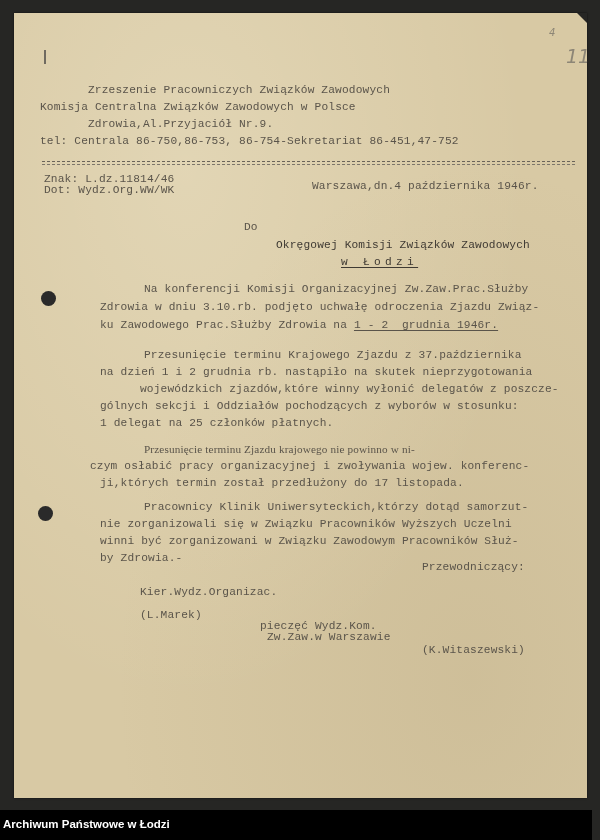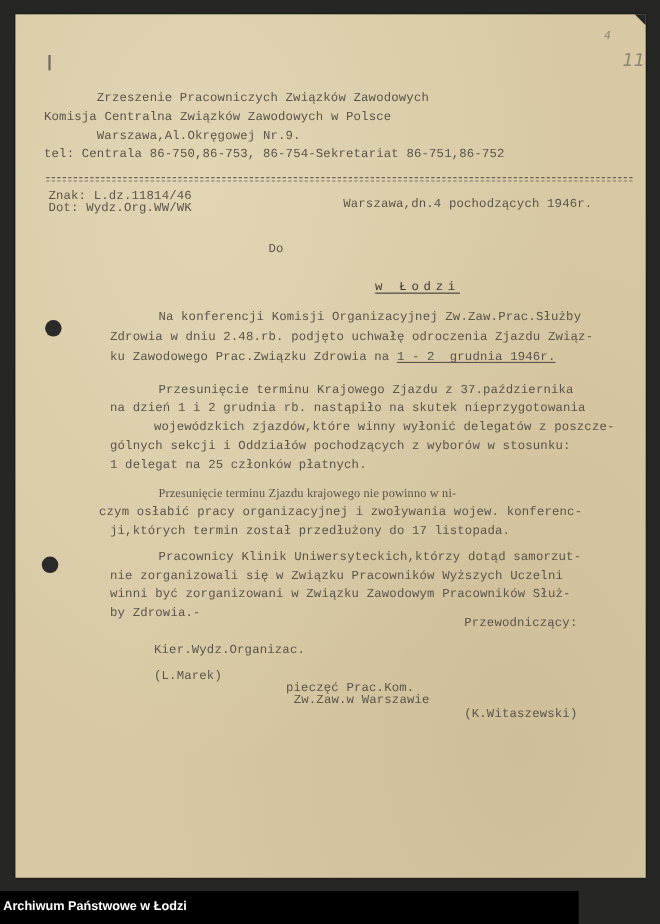"11" .pencil { font-size: 16px -> 19px }
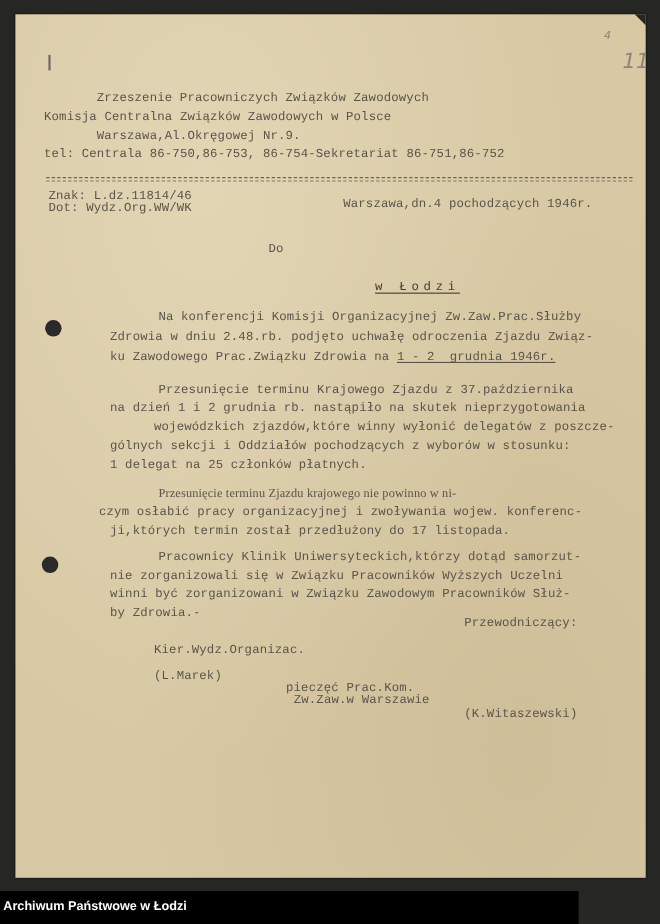"Warszawa,Al.Okręgowej Nr.9." span.t { text: Warszawa,Al.Okręgowej -> Zdrowia,Al.Przyjaciół }
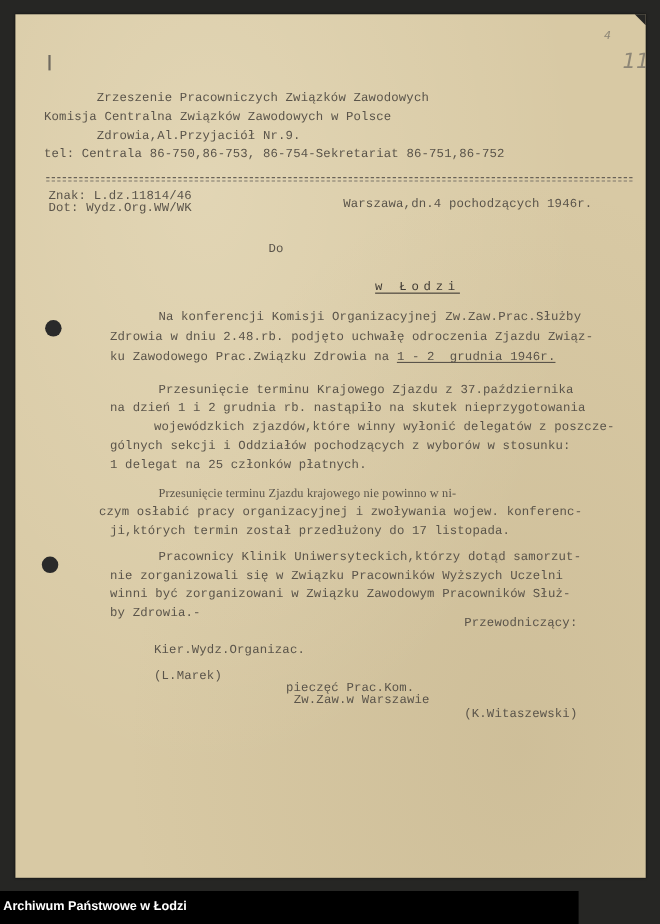"tel: Centrala 86-750,86-753," span.t { text: 86-751,86-752 -> 86-451,47-752 }
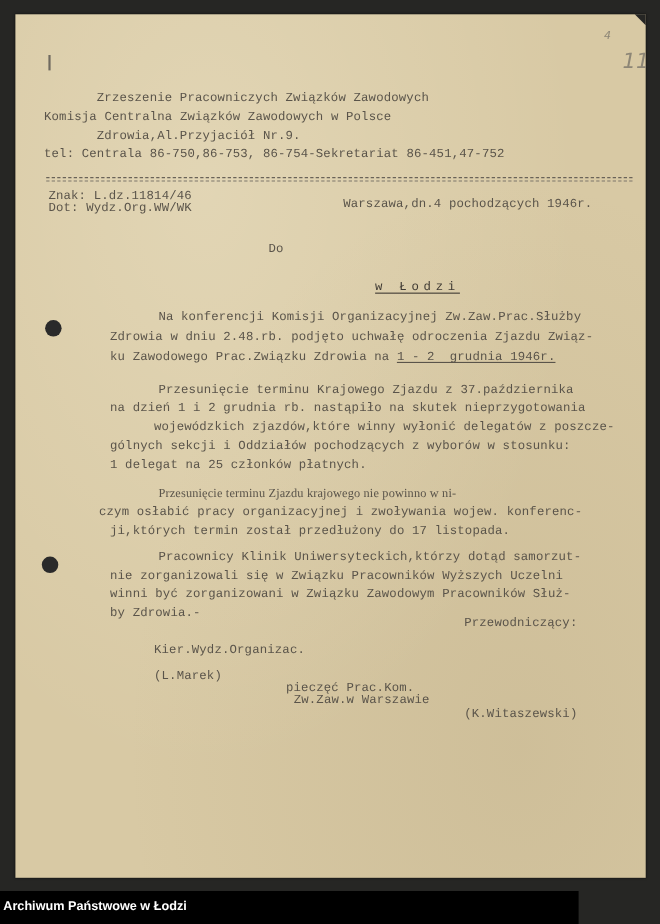"Warszawa,dn.4 pochodzących 1946r." span.t { text: pochodzących -> października }
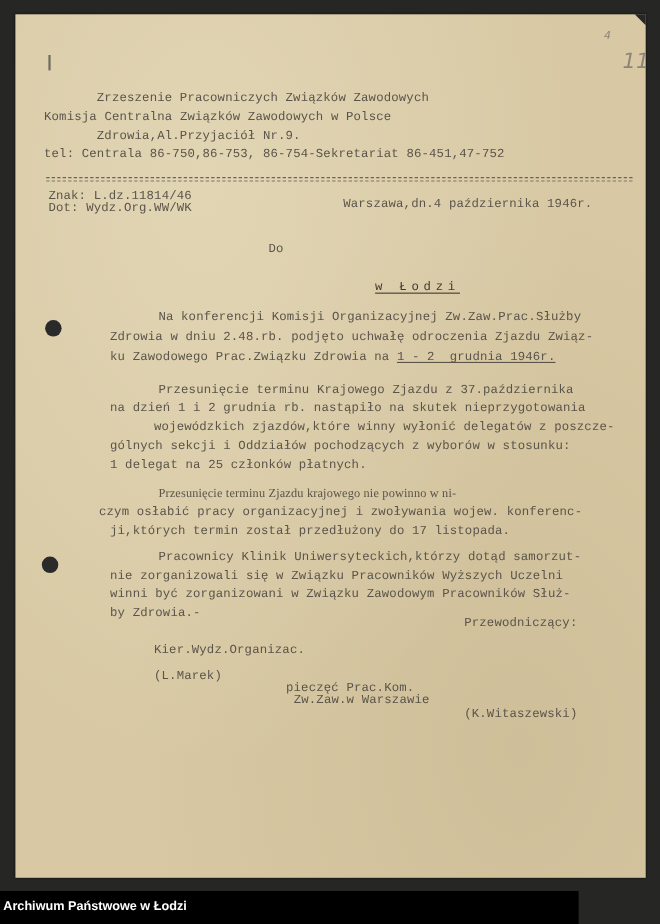"Okręgowej Komisji Związków Zawodowych" span.t { html: none -> <span>Okręgowej Komisji Związków Zawodowych</span> }
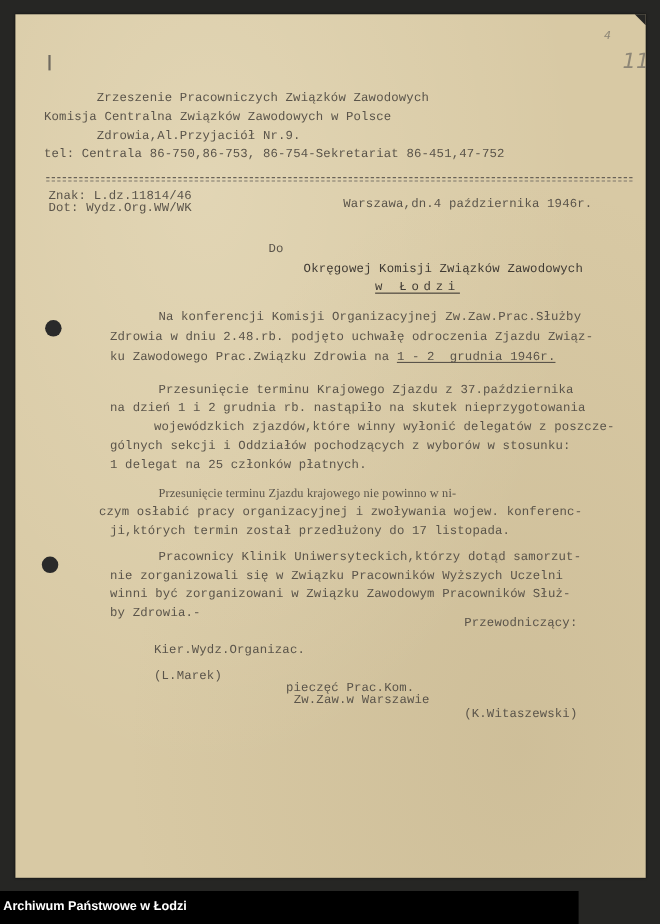"Zdrowia w dniu 2.48.rb. podjęto" span.t { text: 2.48.rb -> 3.10.rb }
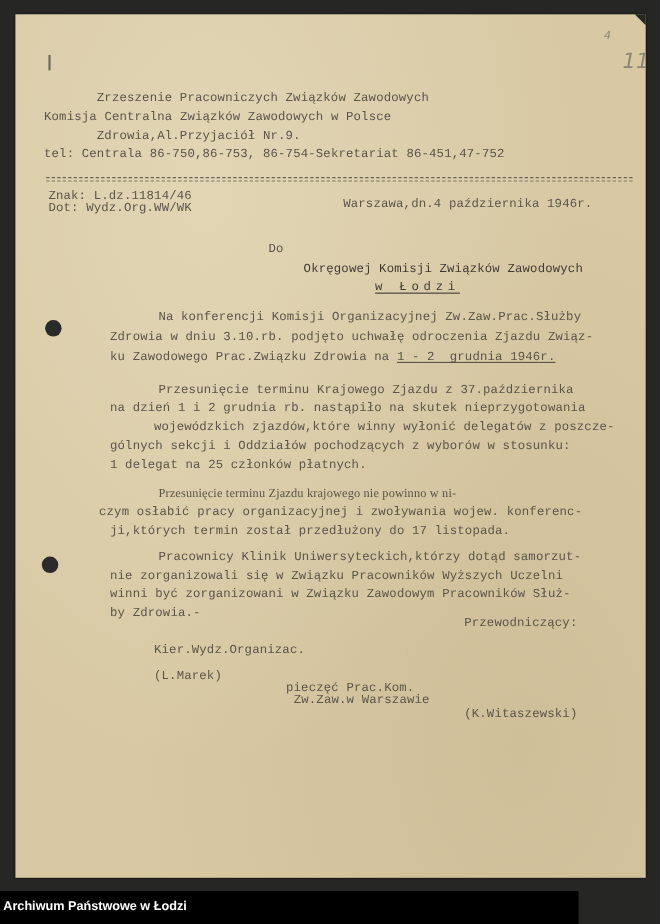"ku Zawodowego Prac.Związku Zdrowia na" span { text: Prac.Związku -> Prac.Służby }
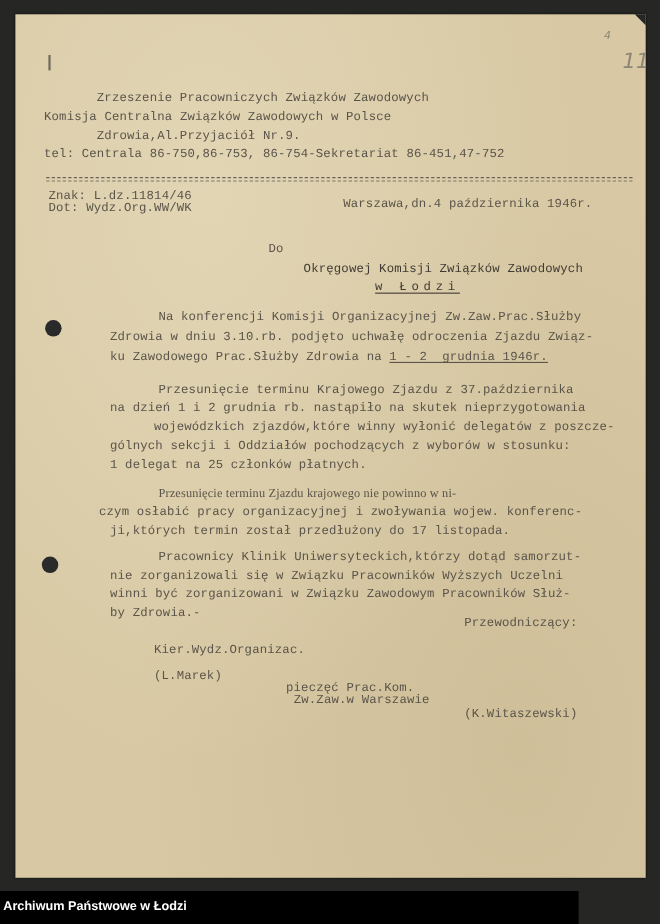"pieczęć Prac.Kom." span.t { text: Prac.Kom -> Wydz.Kom }
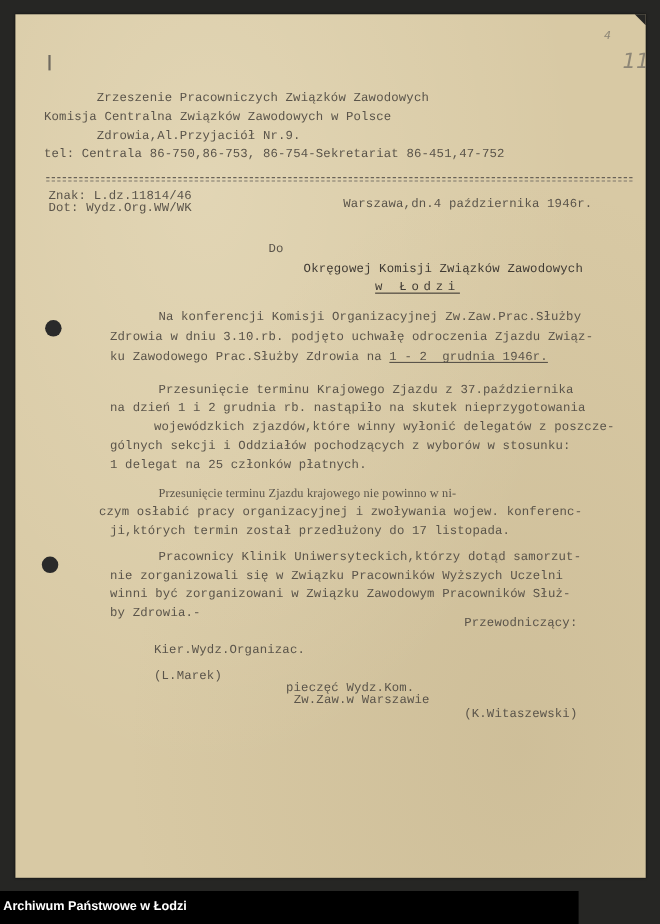"Archiwum Państwowe w Łodzi" .footer { width: 526px -> 592px }
